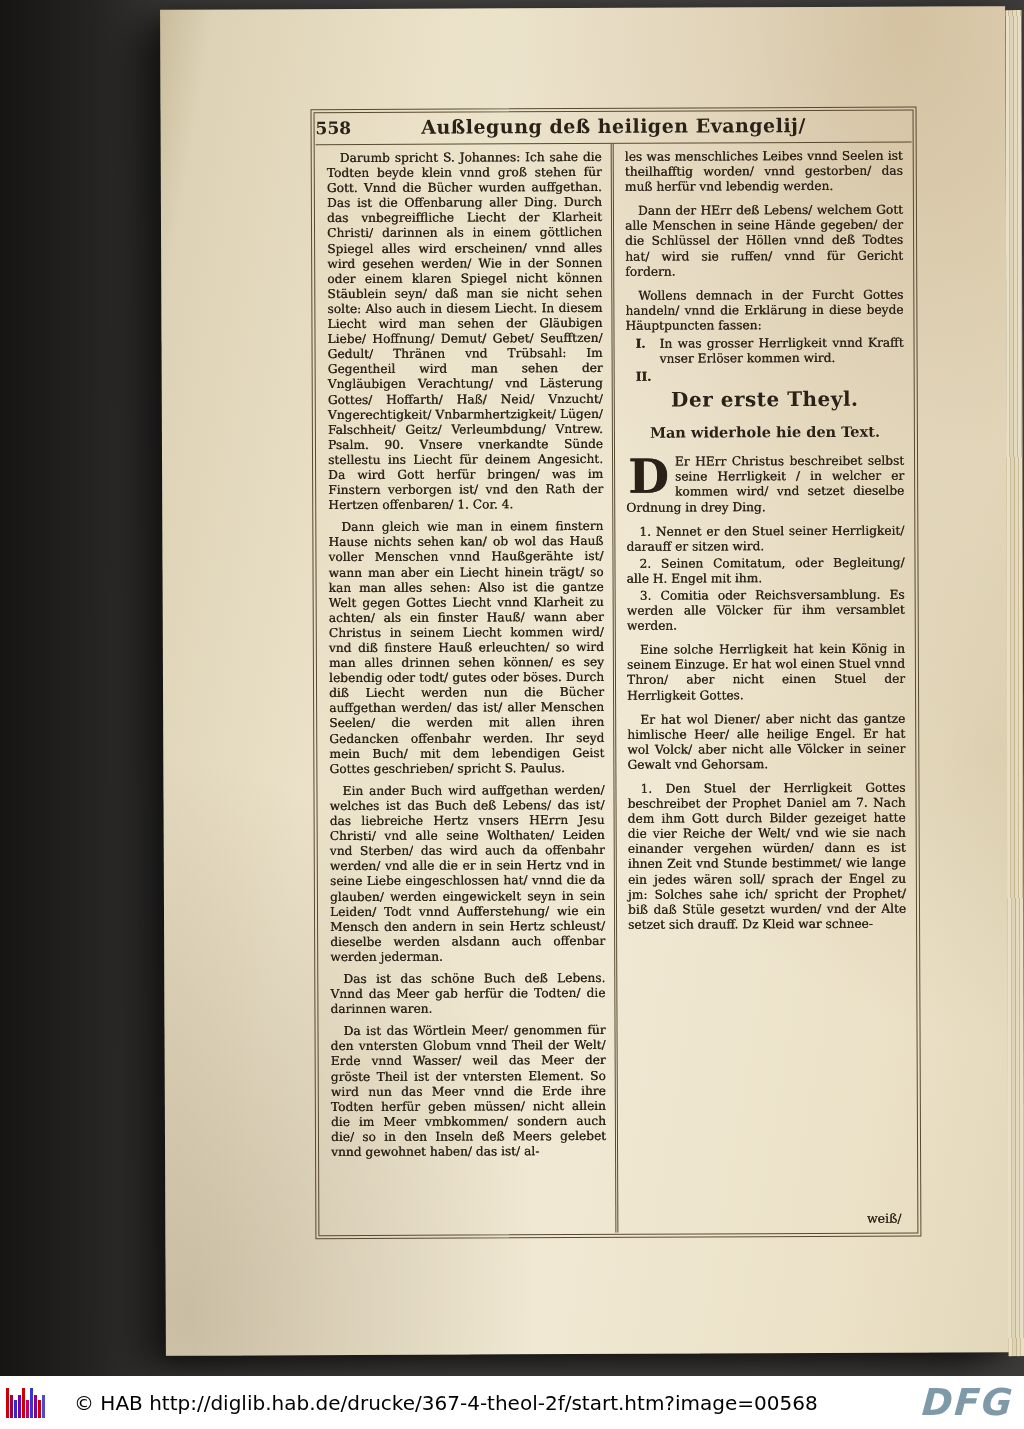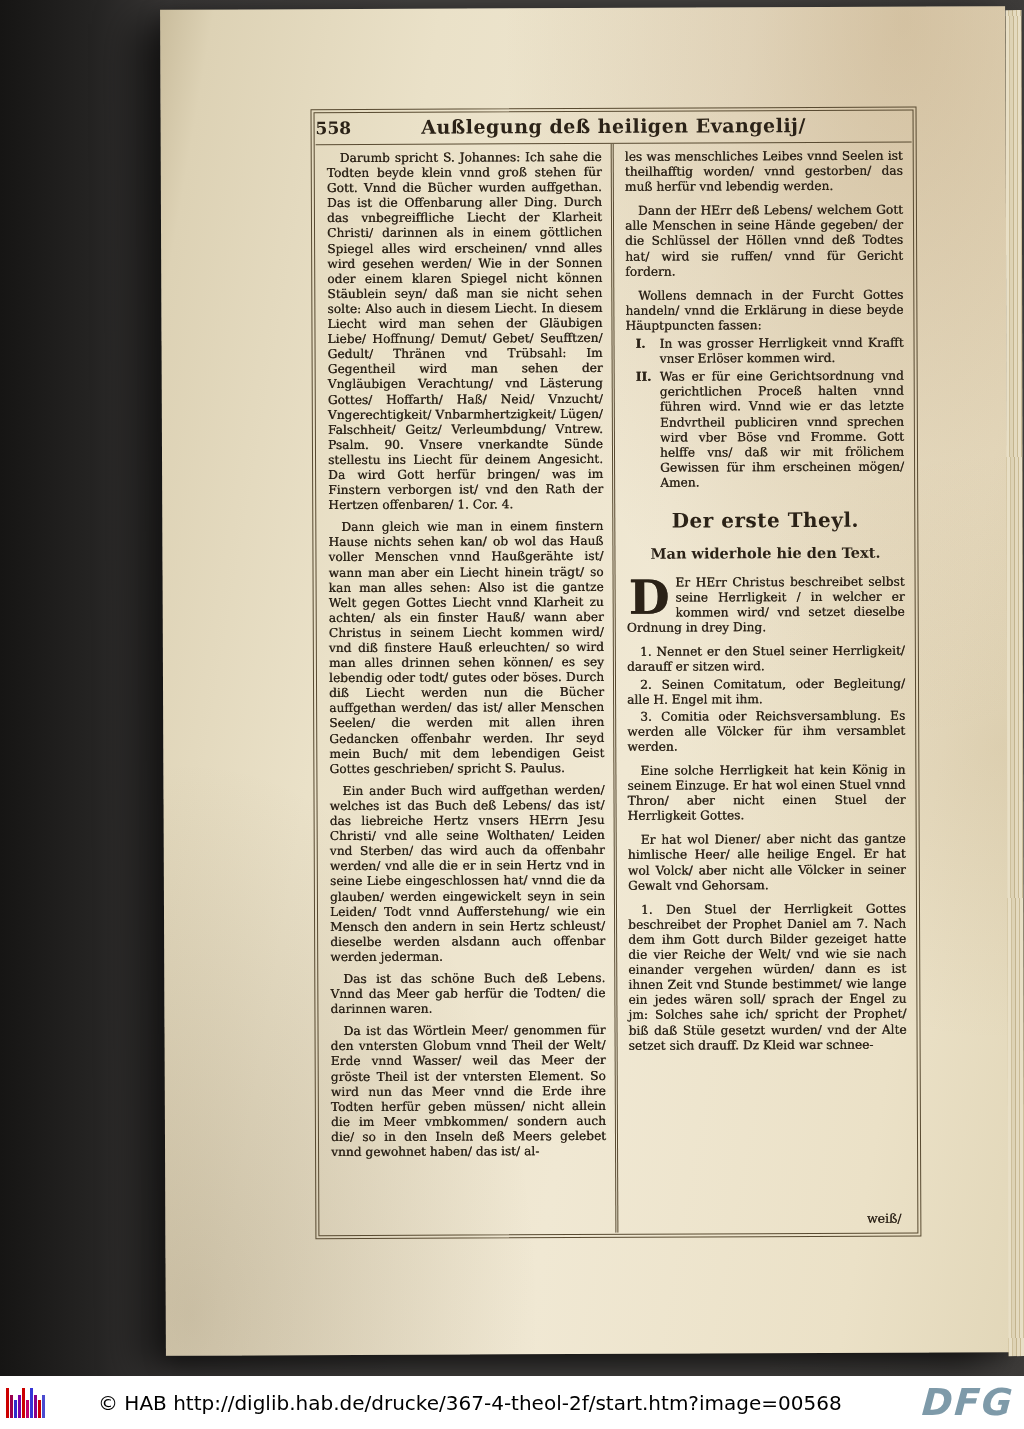"Was er für eine Gerichtsordnung" span { html: <span>Was er für eine Gerichtsordnung vnd gerichtlichen Proceß halten vnnd führen wird. Vnnd wie er das letzte Endvrtheil publiciren vnnd sprechen wird vber Böse vnd Fromme. Gott helffe vns/ daß wir mit frölichem Gewissen für ihm erscheinen mögen/ Amen.</span> -> none }
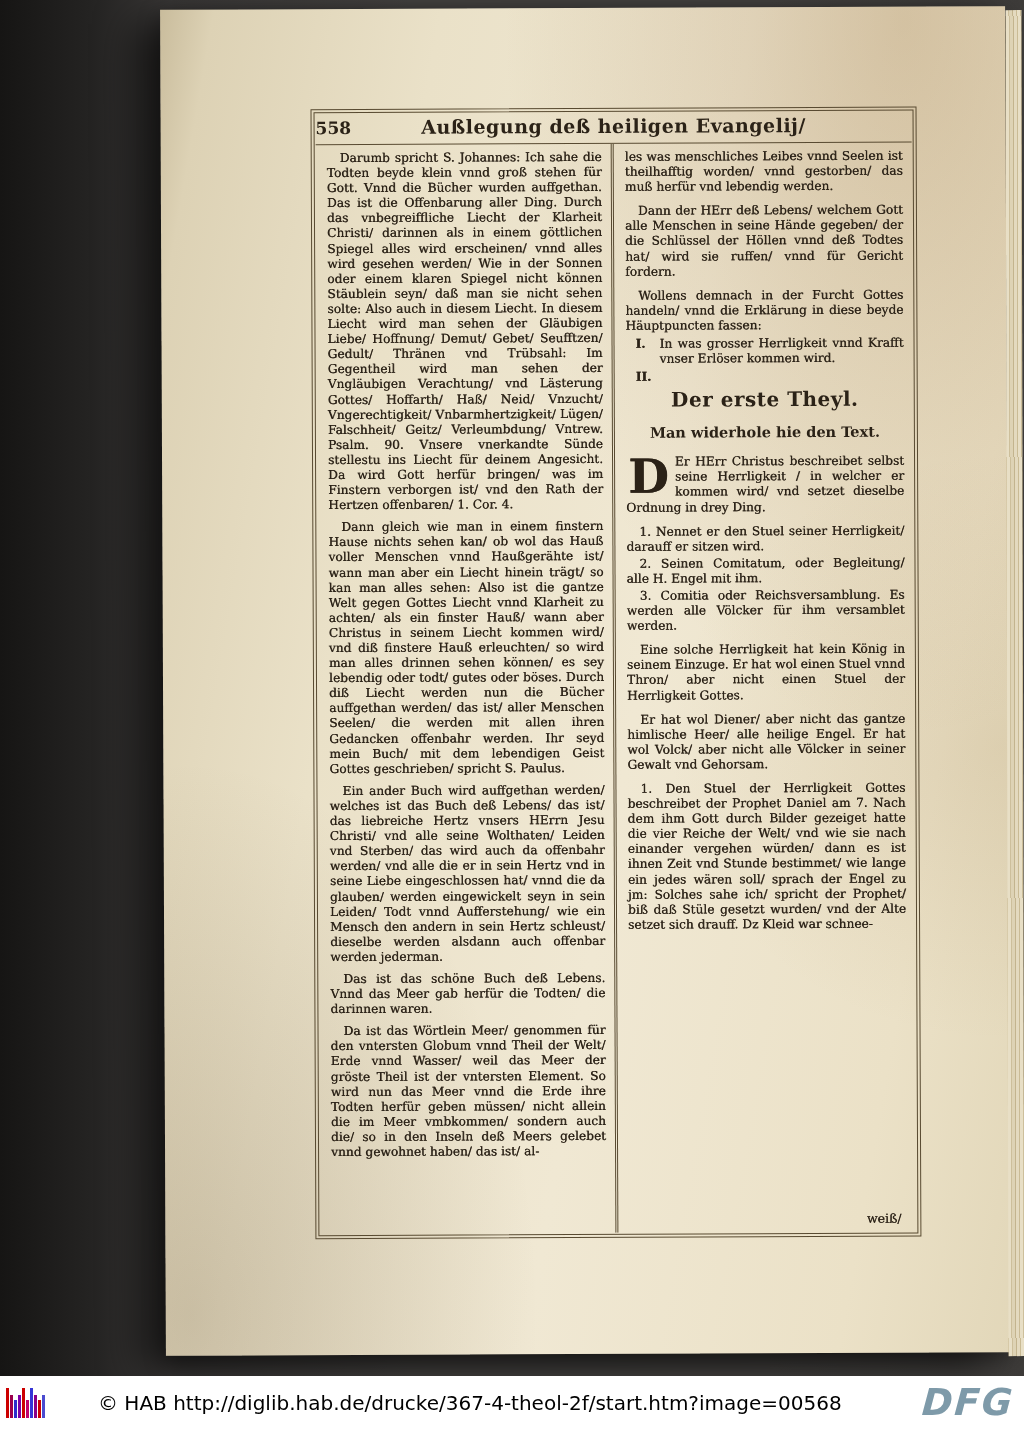"© HAB" .copyright { margin-left: 48px -> 24px }
